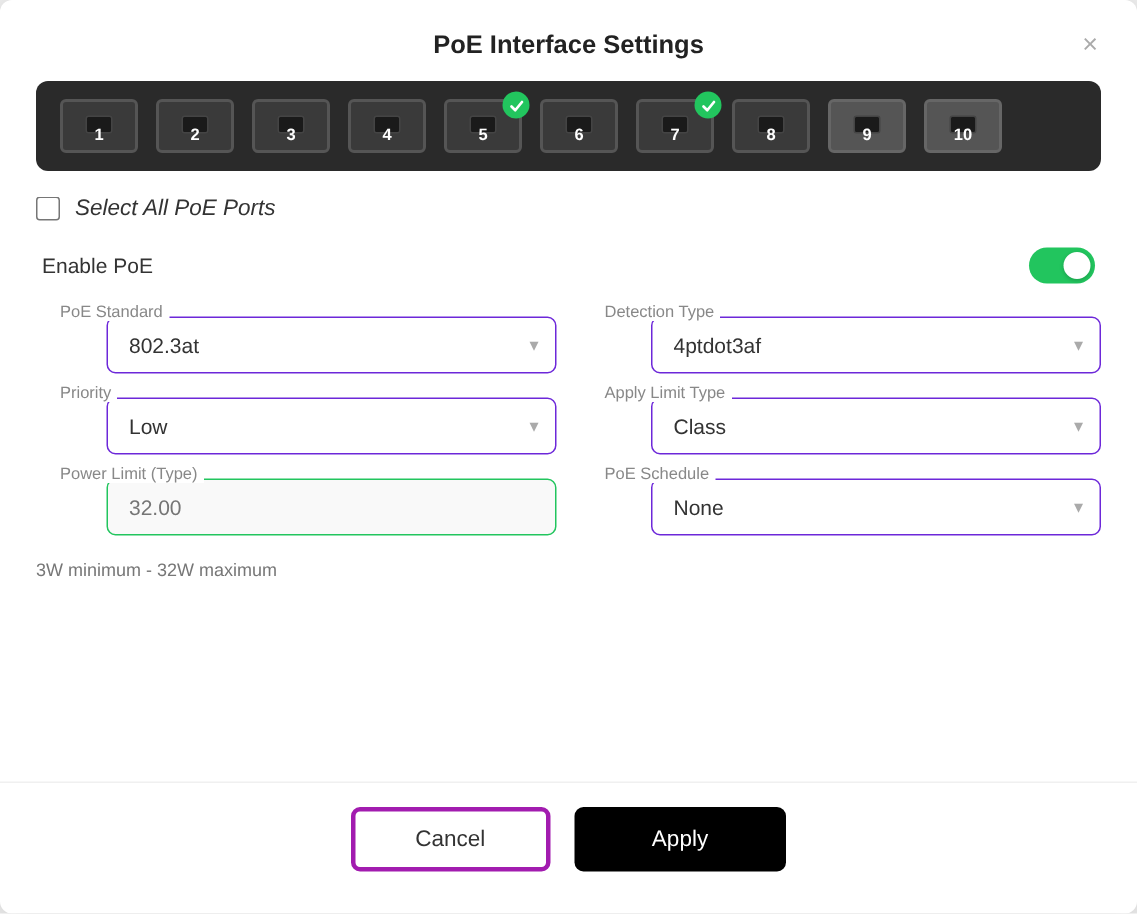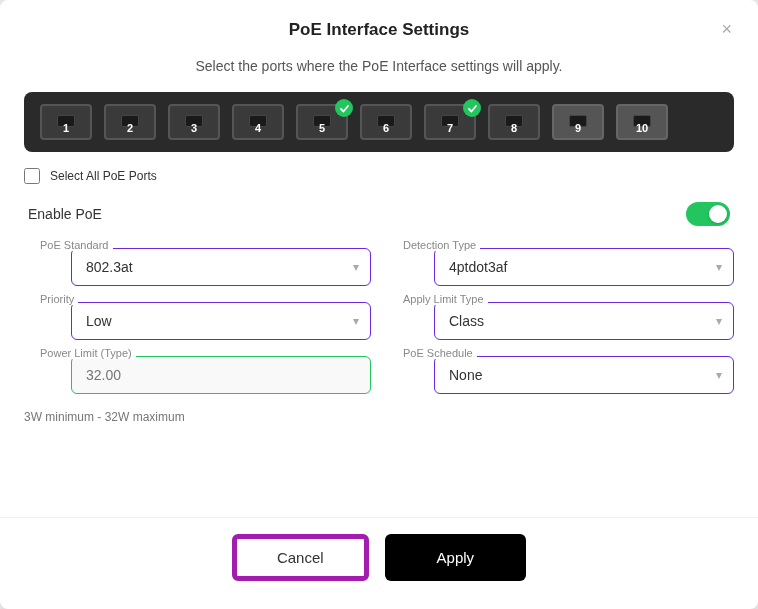"Select the ports where the" p.subtitle { html: <p>Select the ports where the PoE Interface settings will apply.</p> -> none }
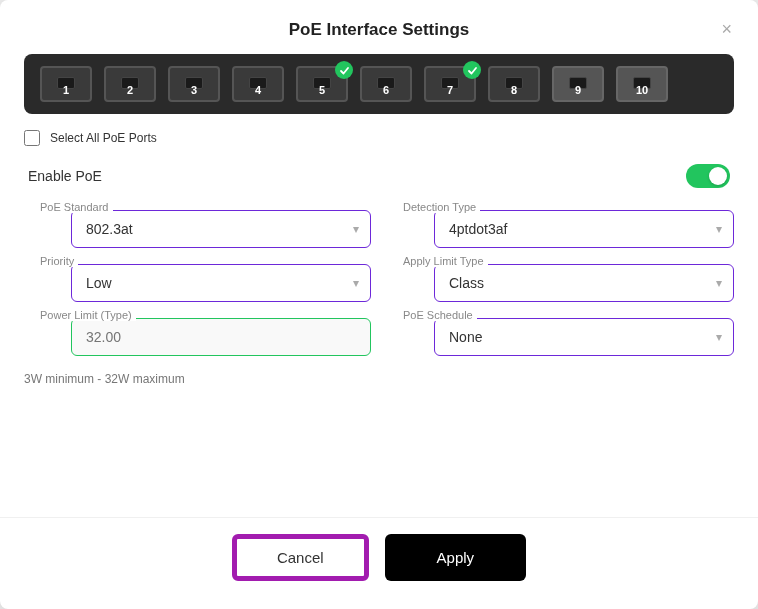"Select All PoE Ports" .select-all-label { font-size: 12px -> 15px; font-style: none -> italic }
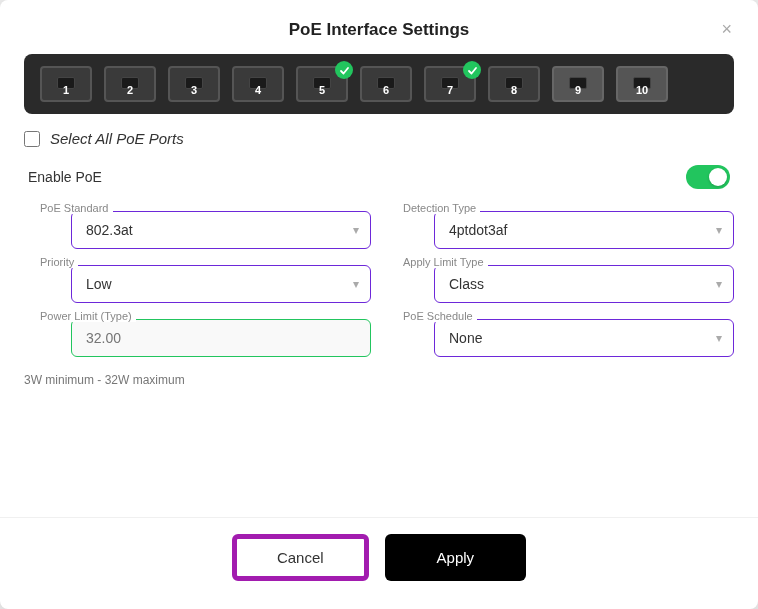"Cancel" .btn-cancel { border: 5px solid #a21caf -> 3px solid #a21caf }
